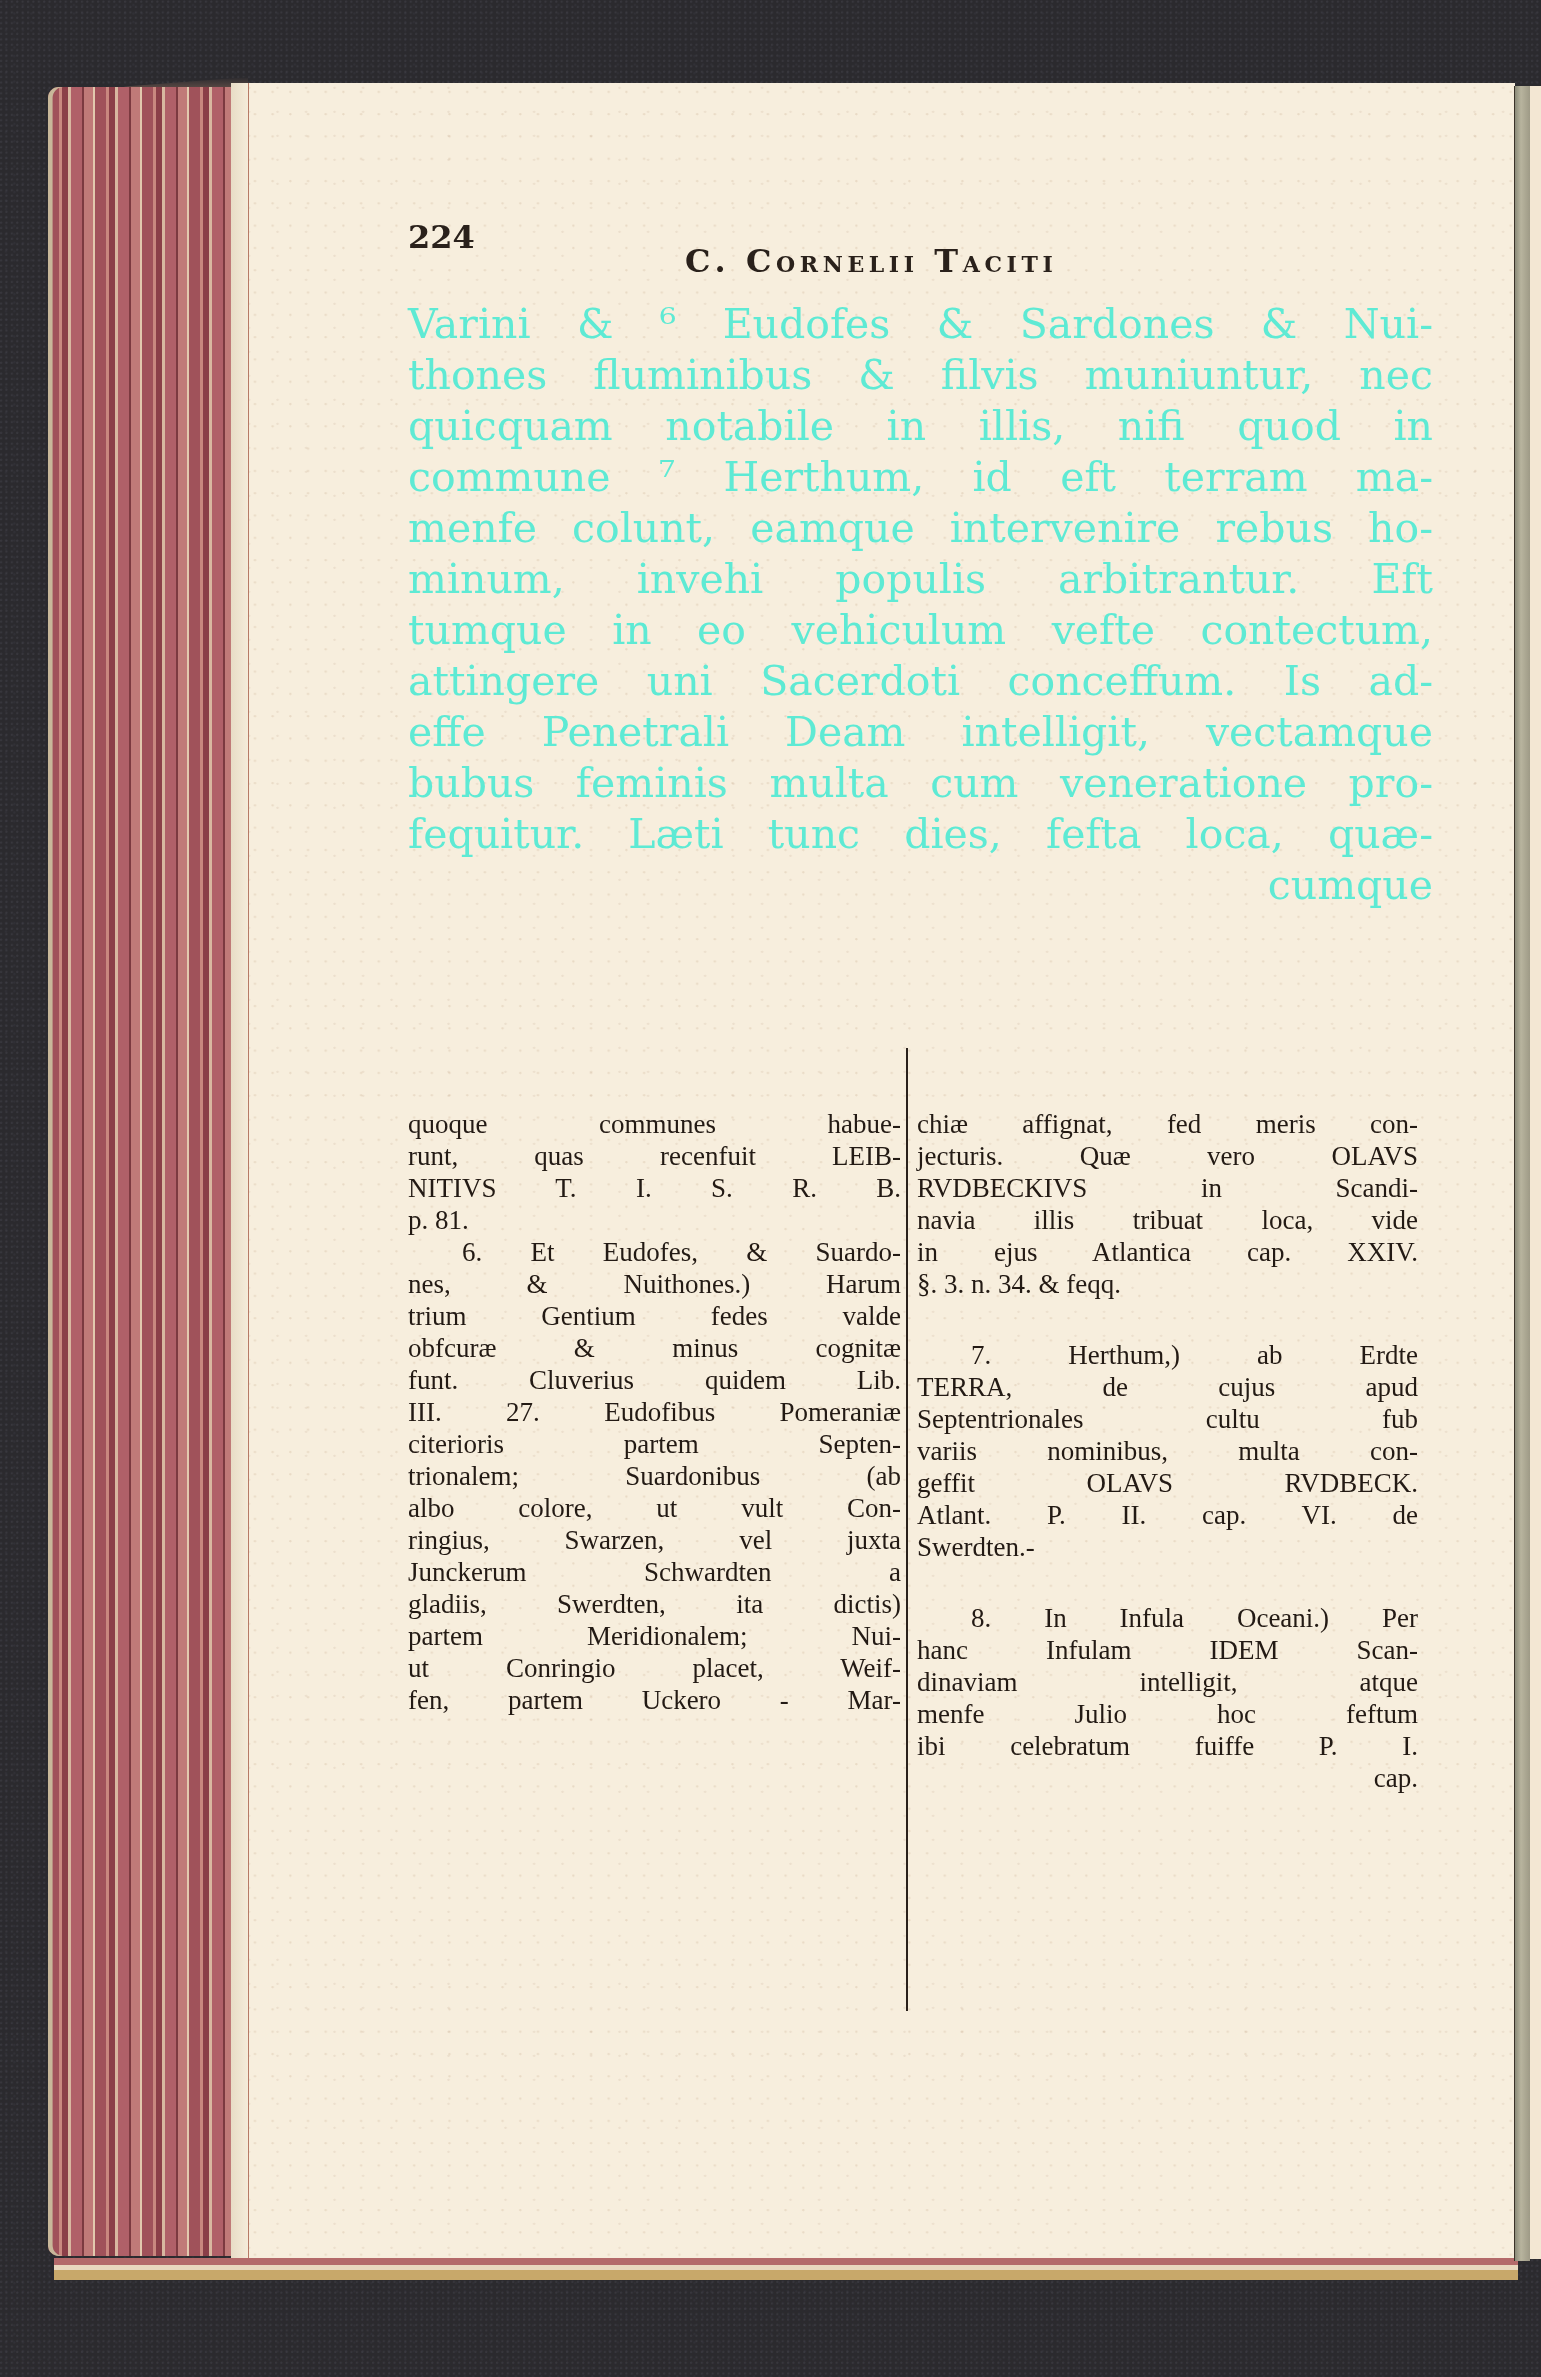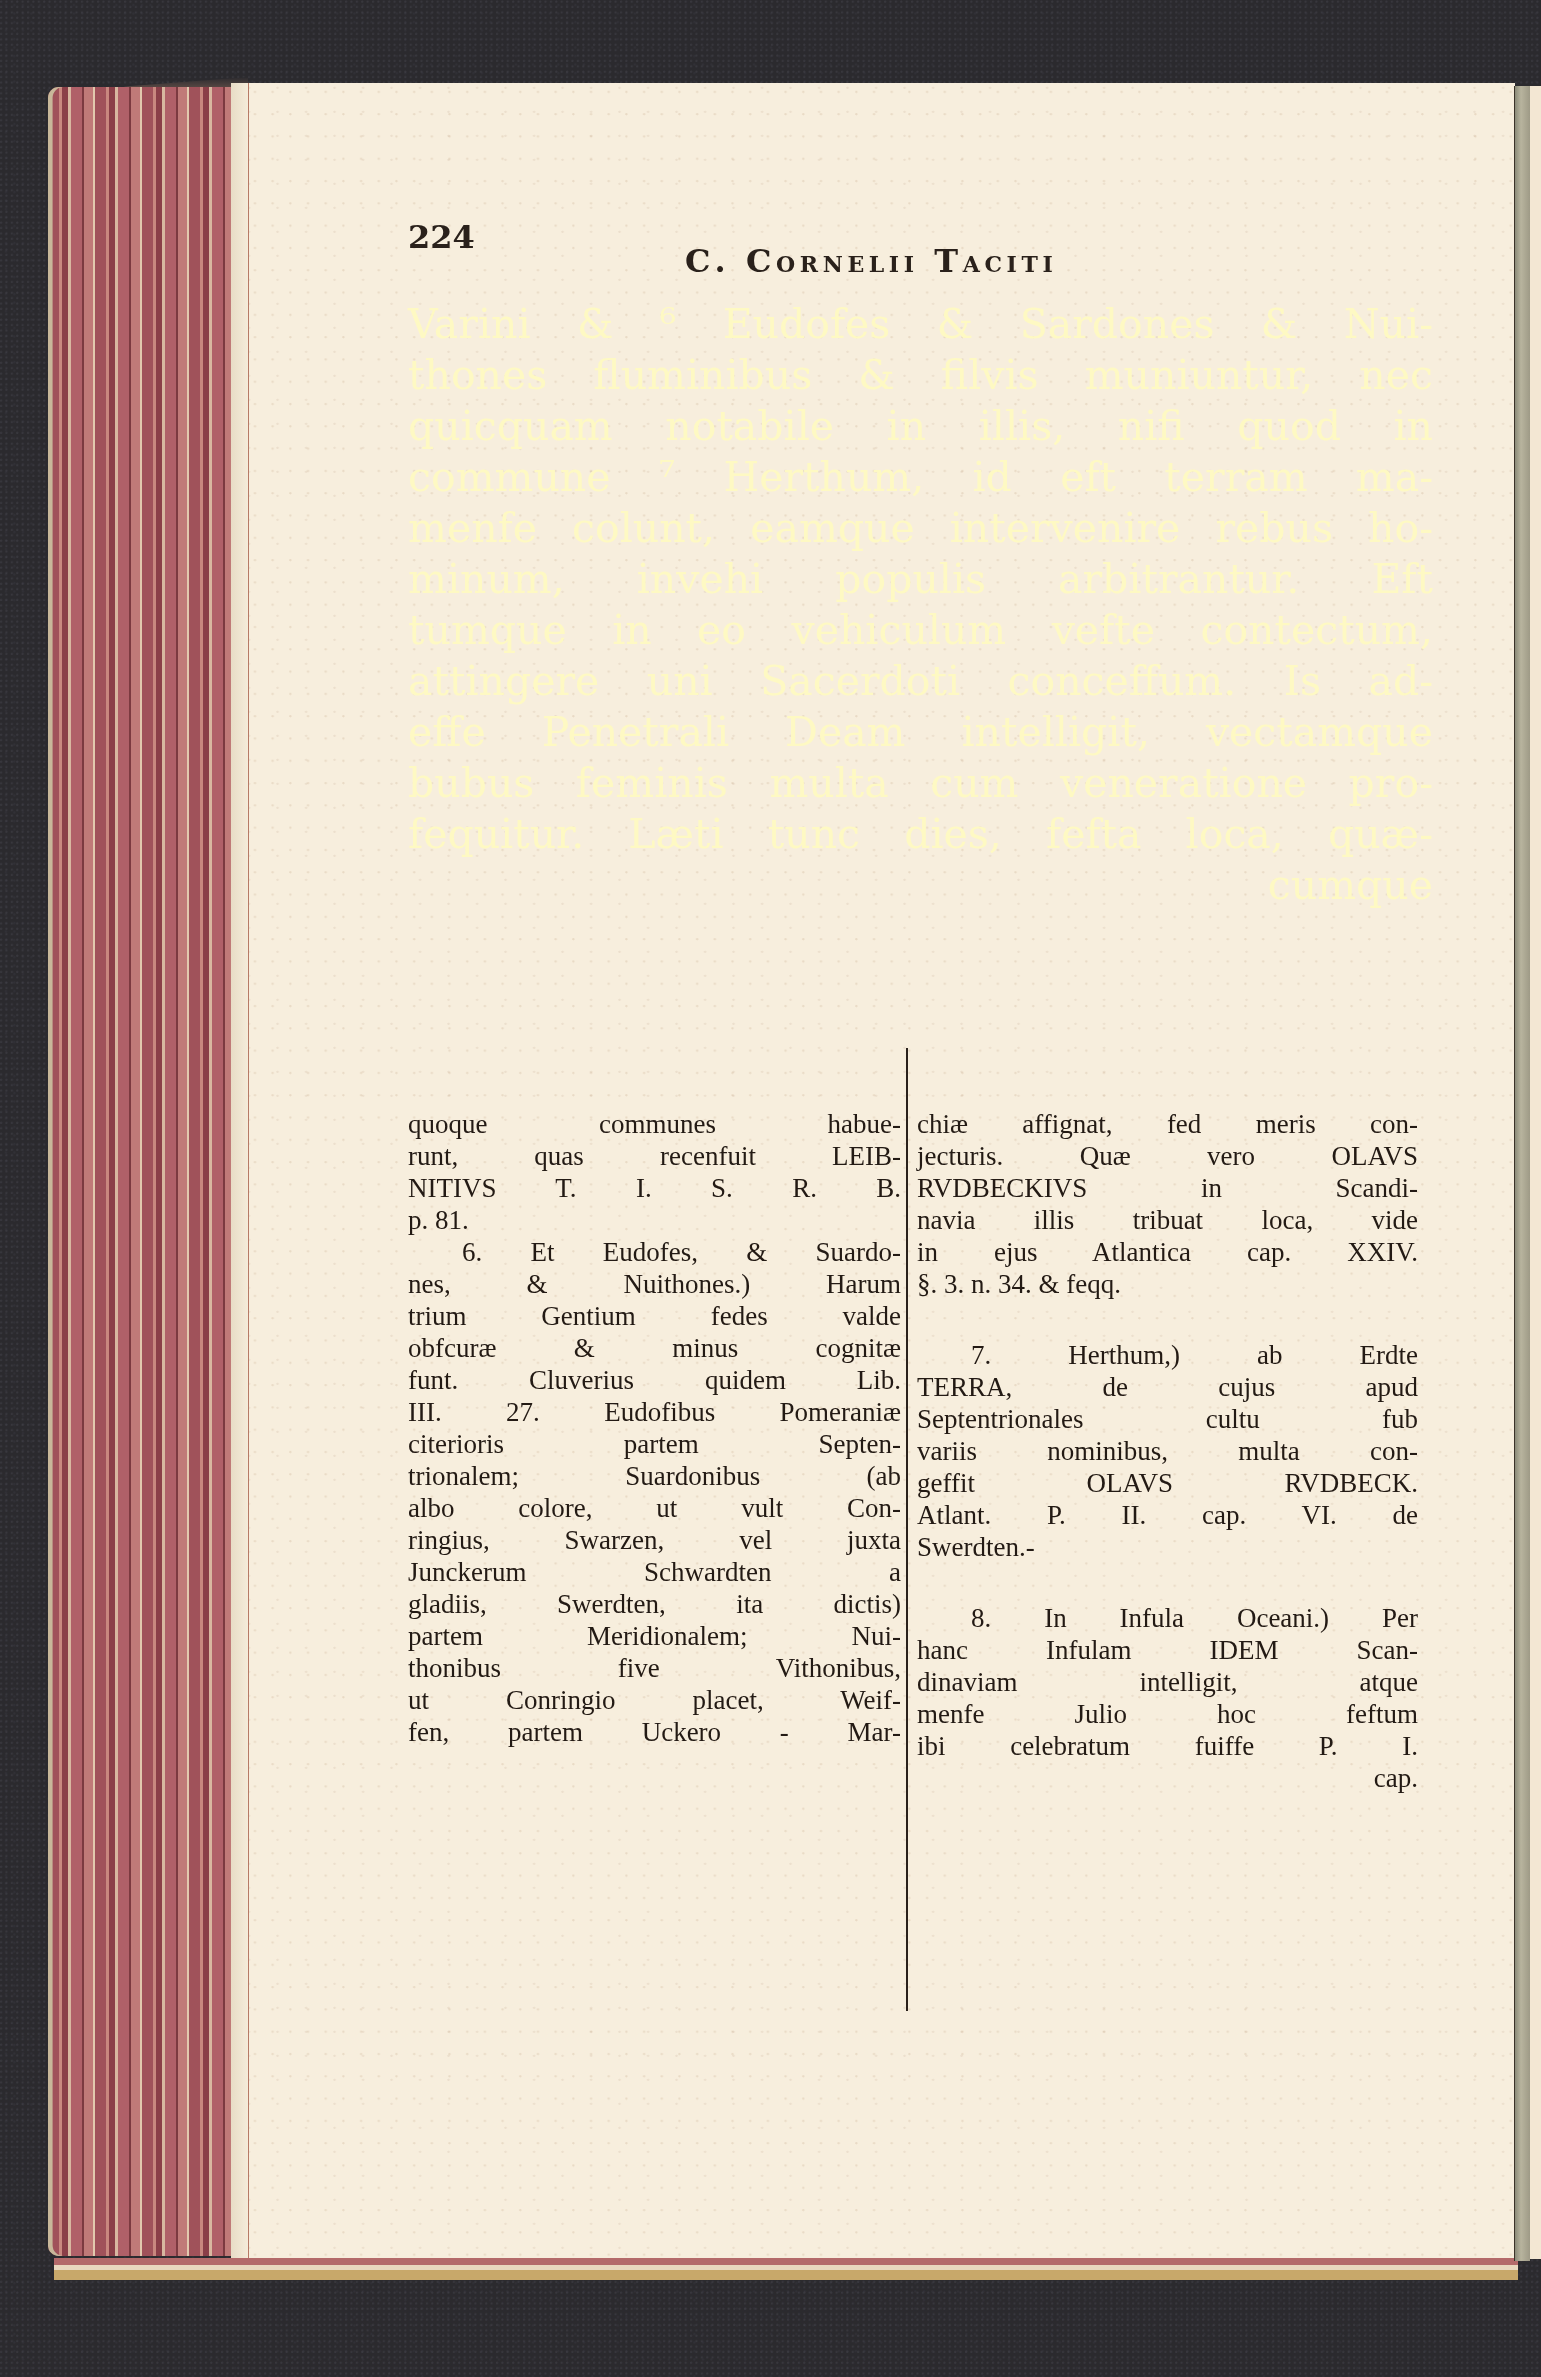"Varini & ⁶ Eudofes &" .main-text { color: #fef9c3 -> #5eead4 }
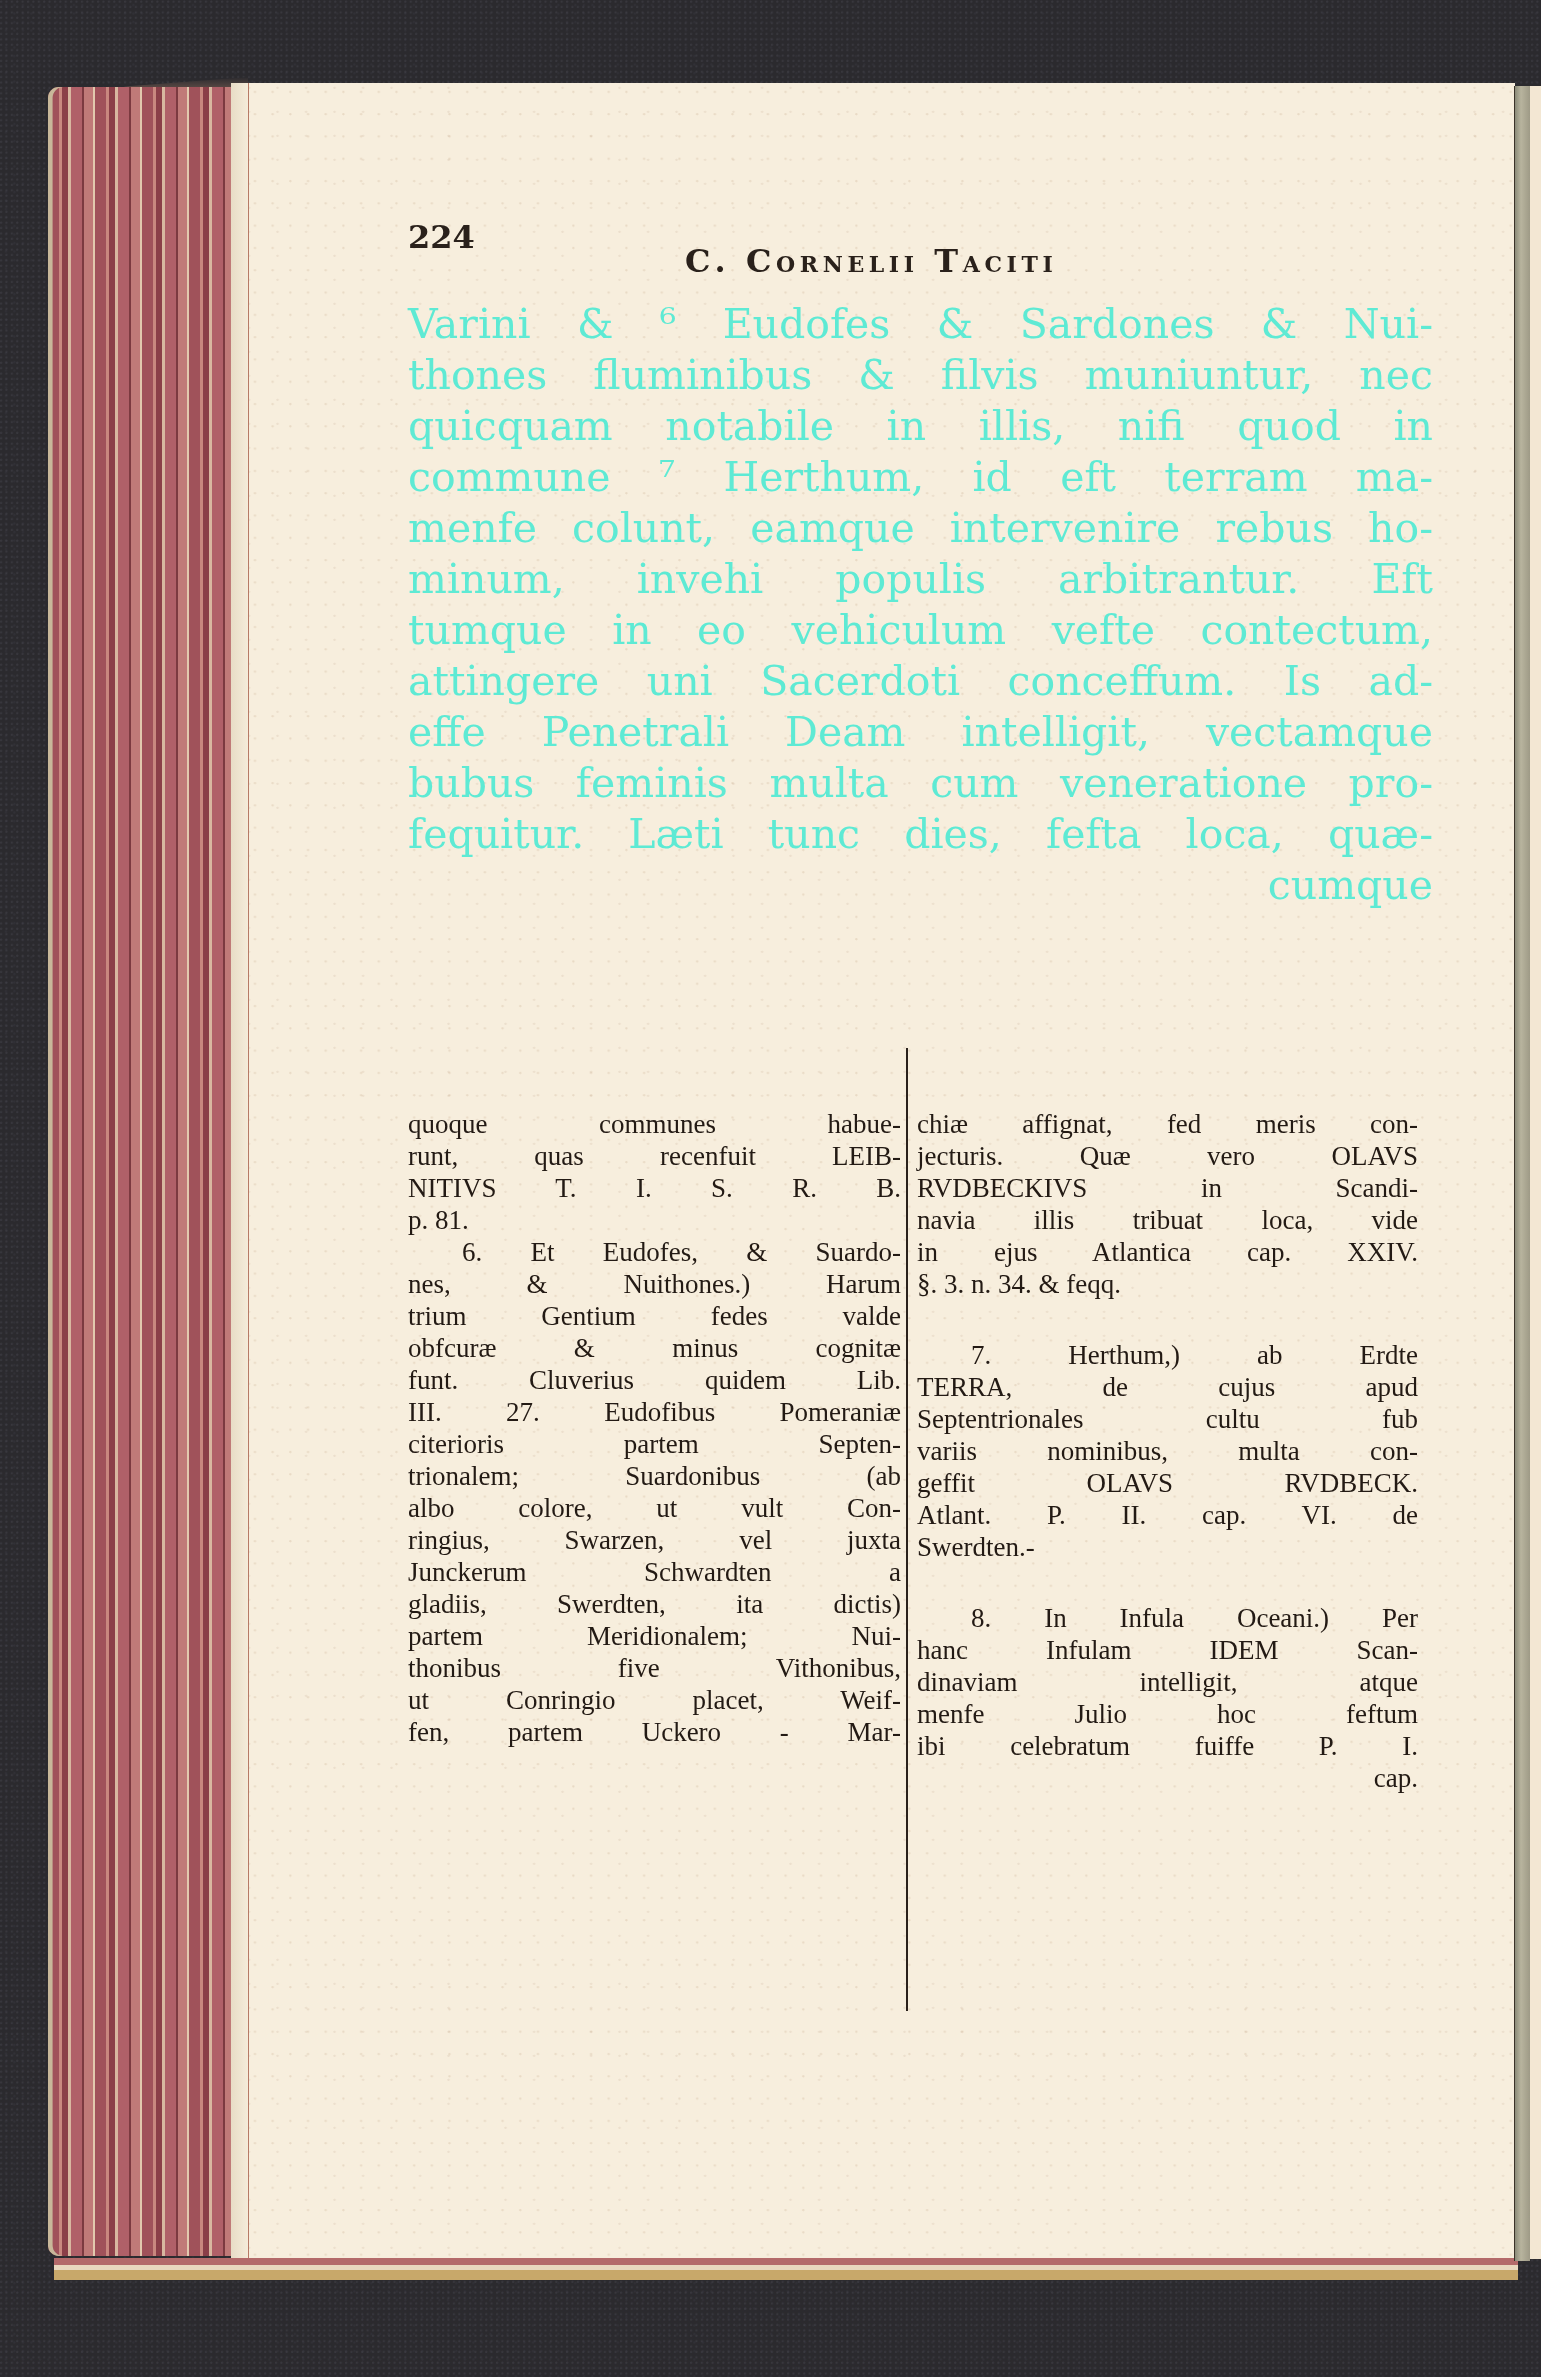"thonibus five Vithonibus," span.note-line { html: <span>thonibus five Vithonibus,</span> -> none }
